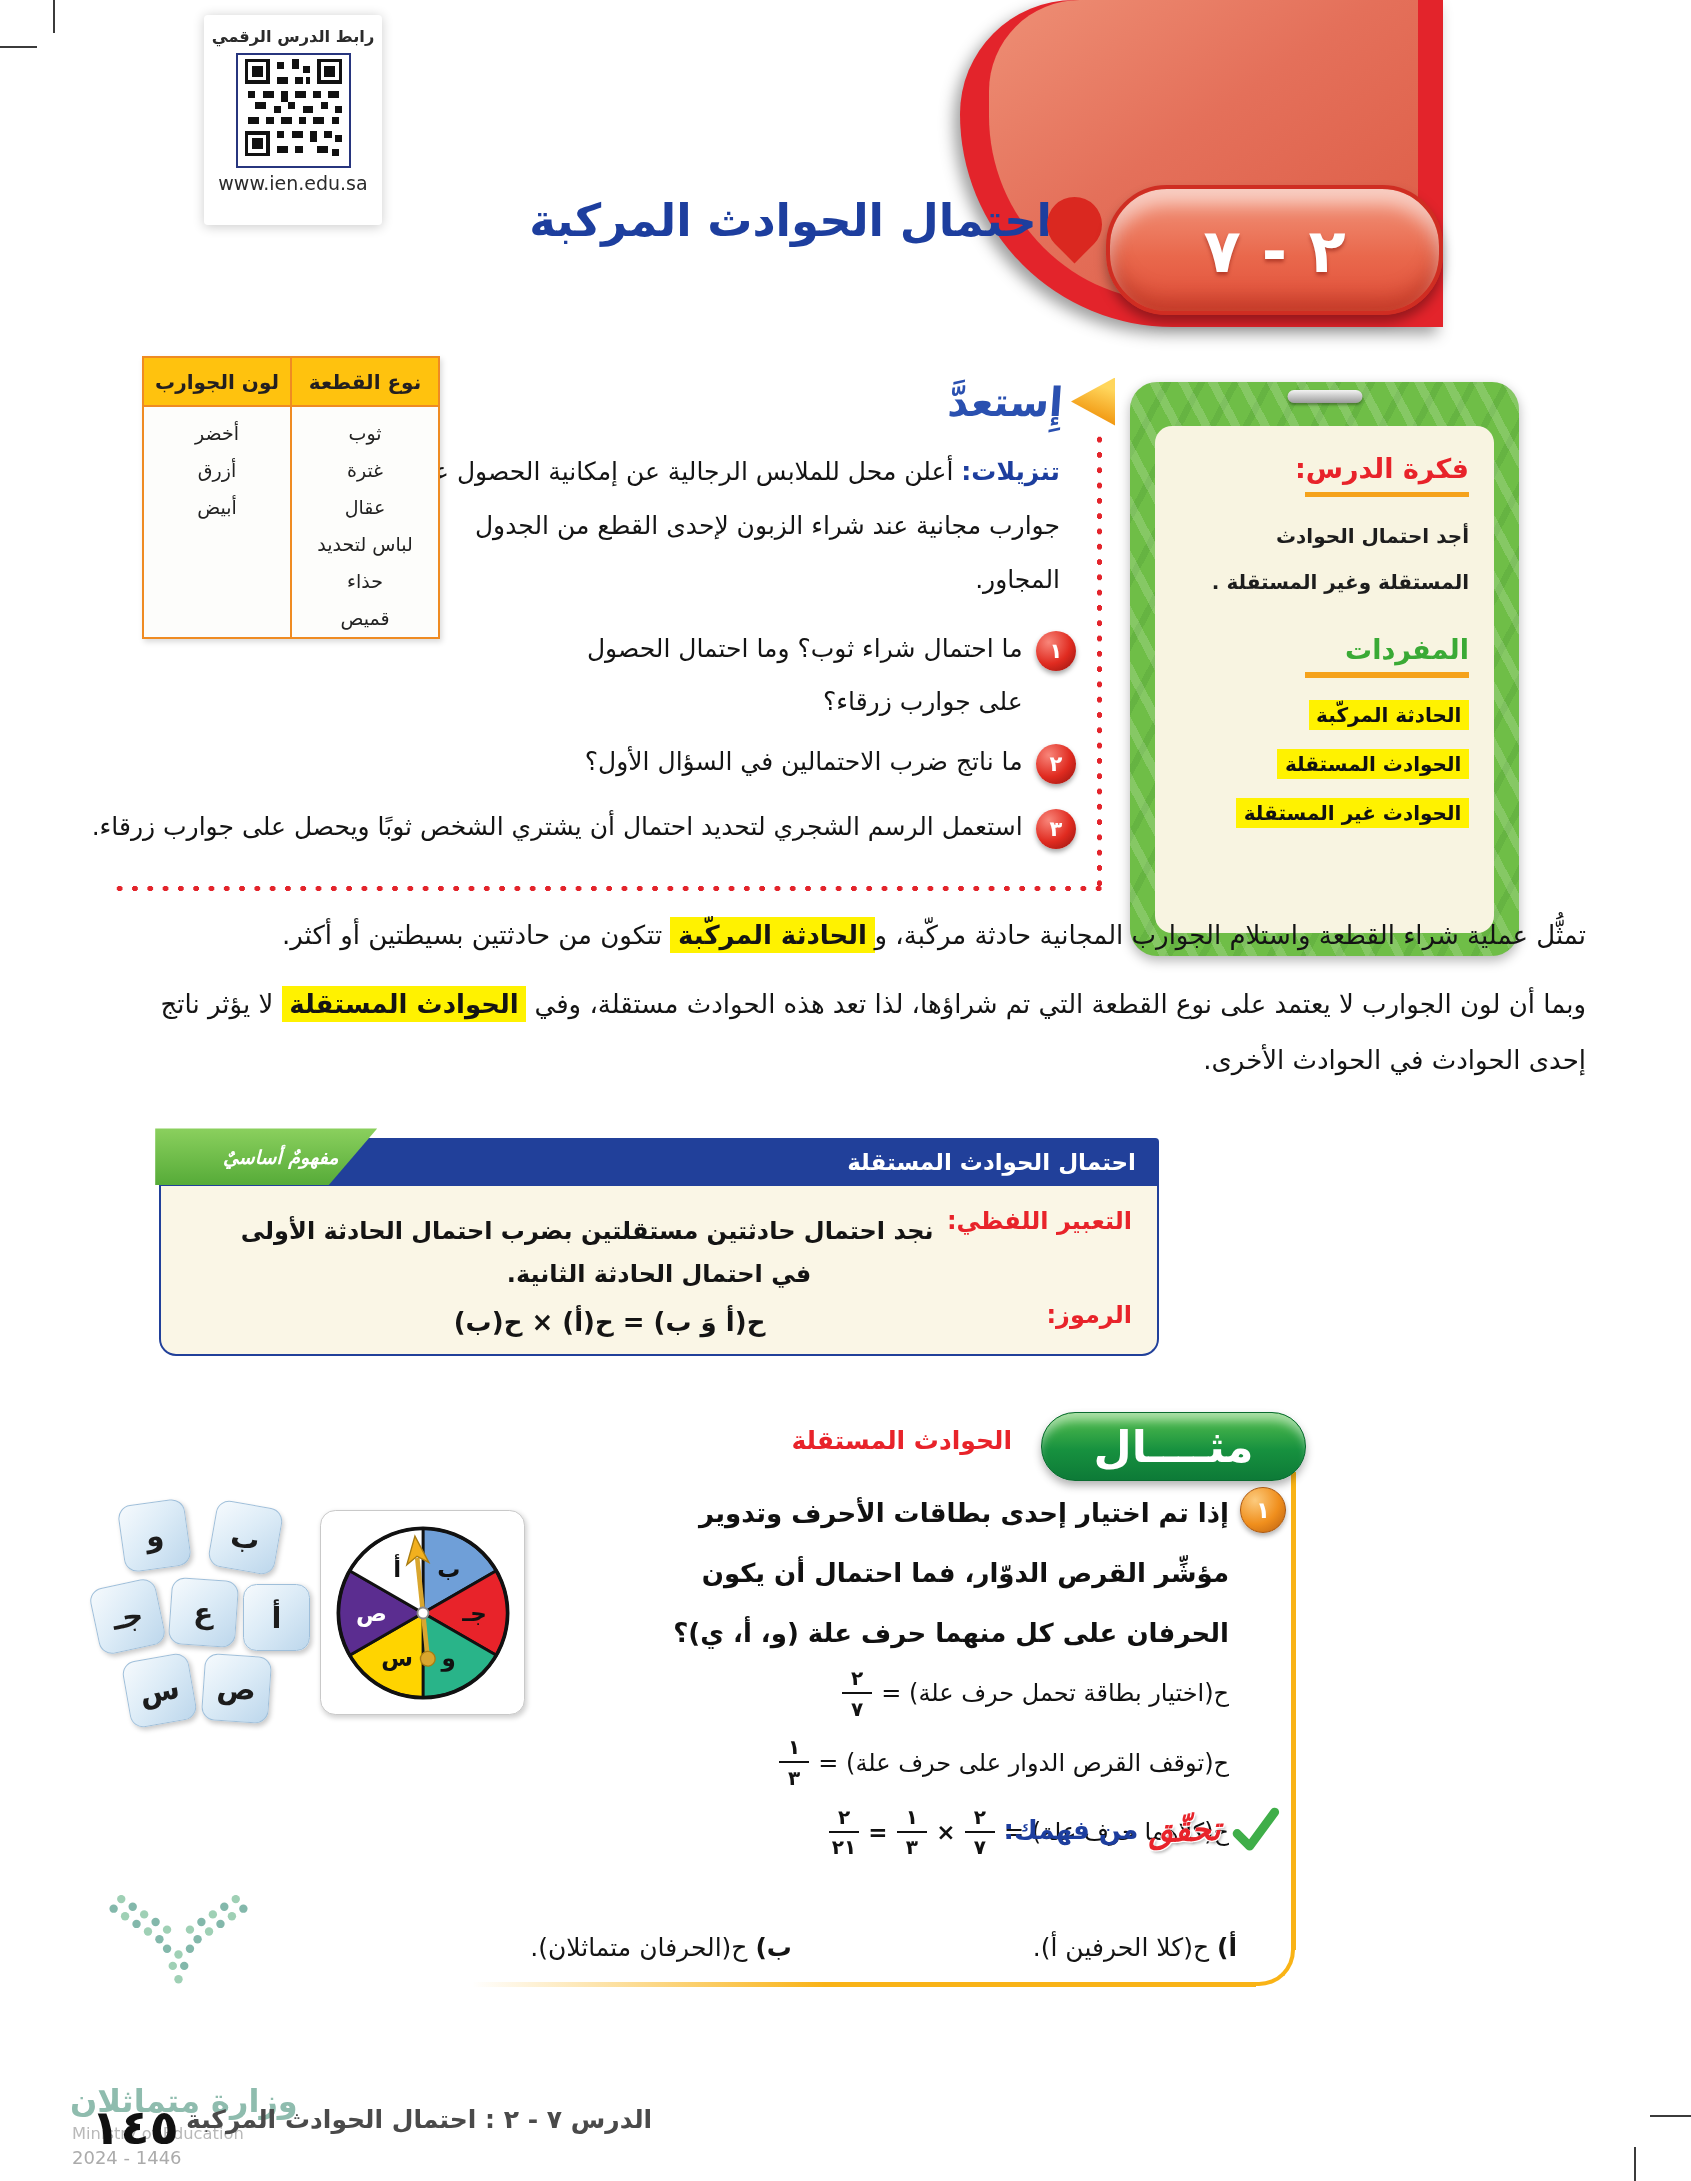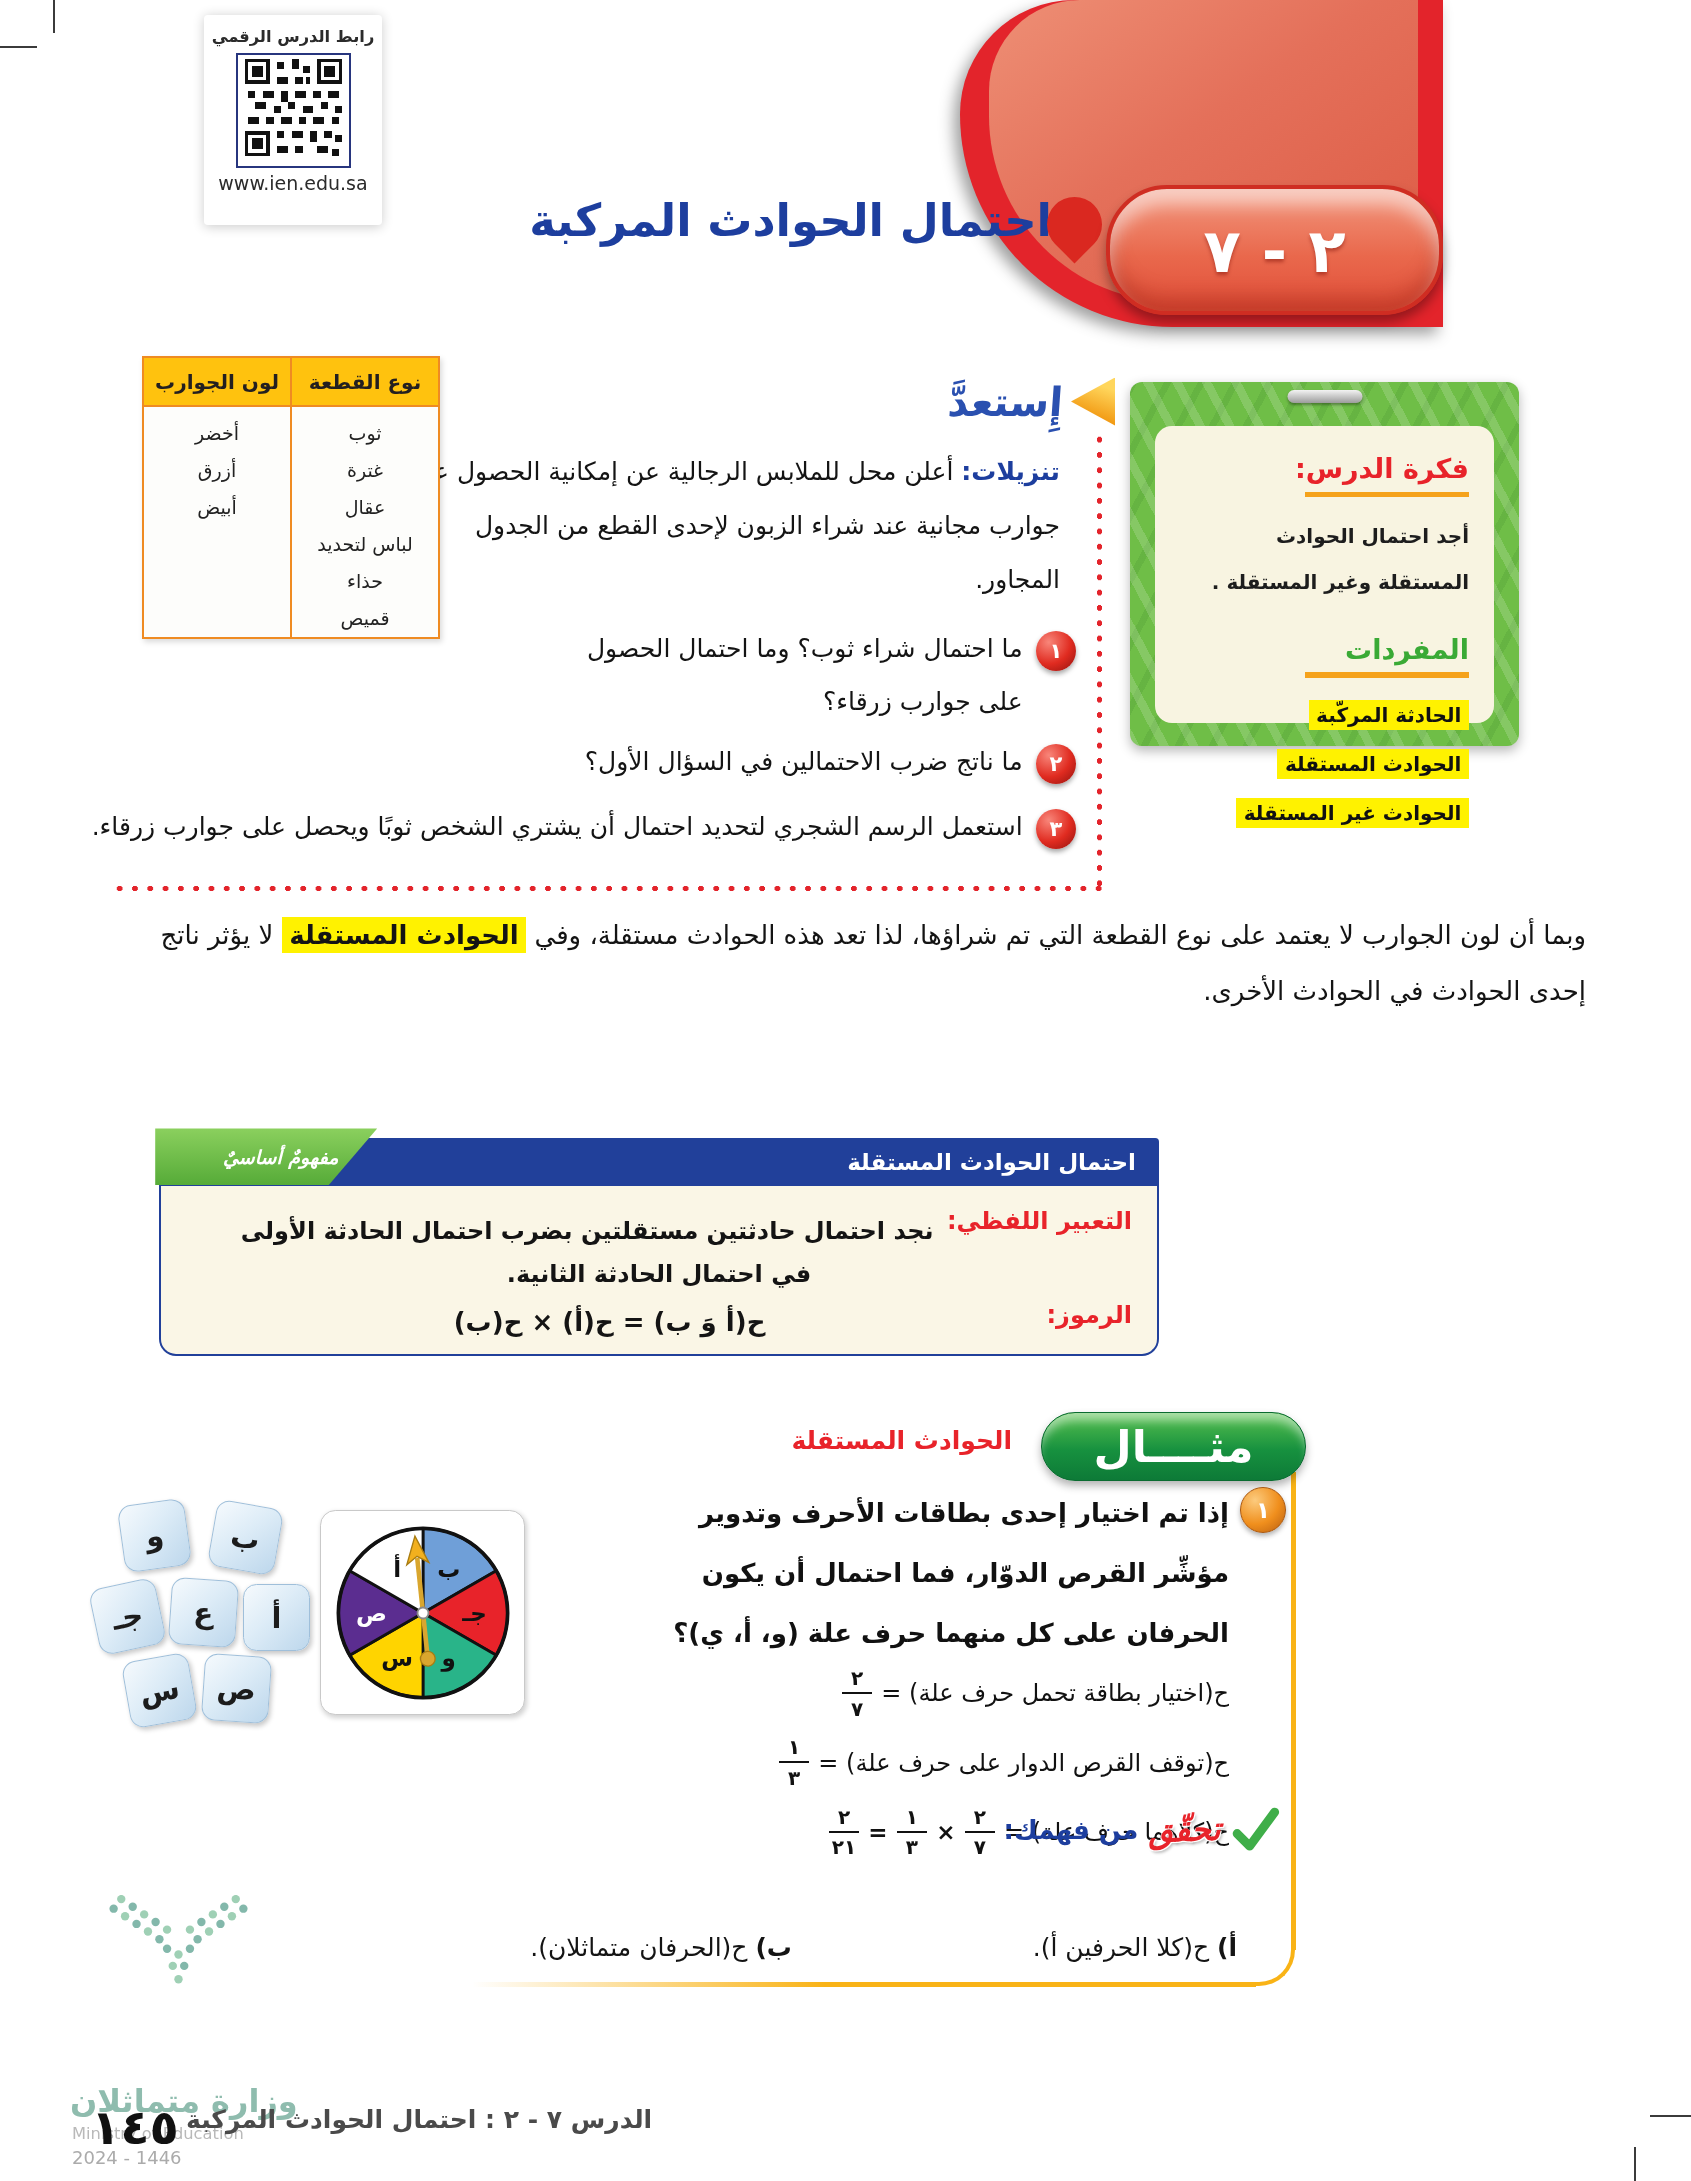"فكرة الدرس:" .idea-card { border-radius: 12px -> 27px; height: 364px -> 574px }
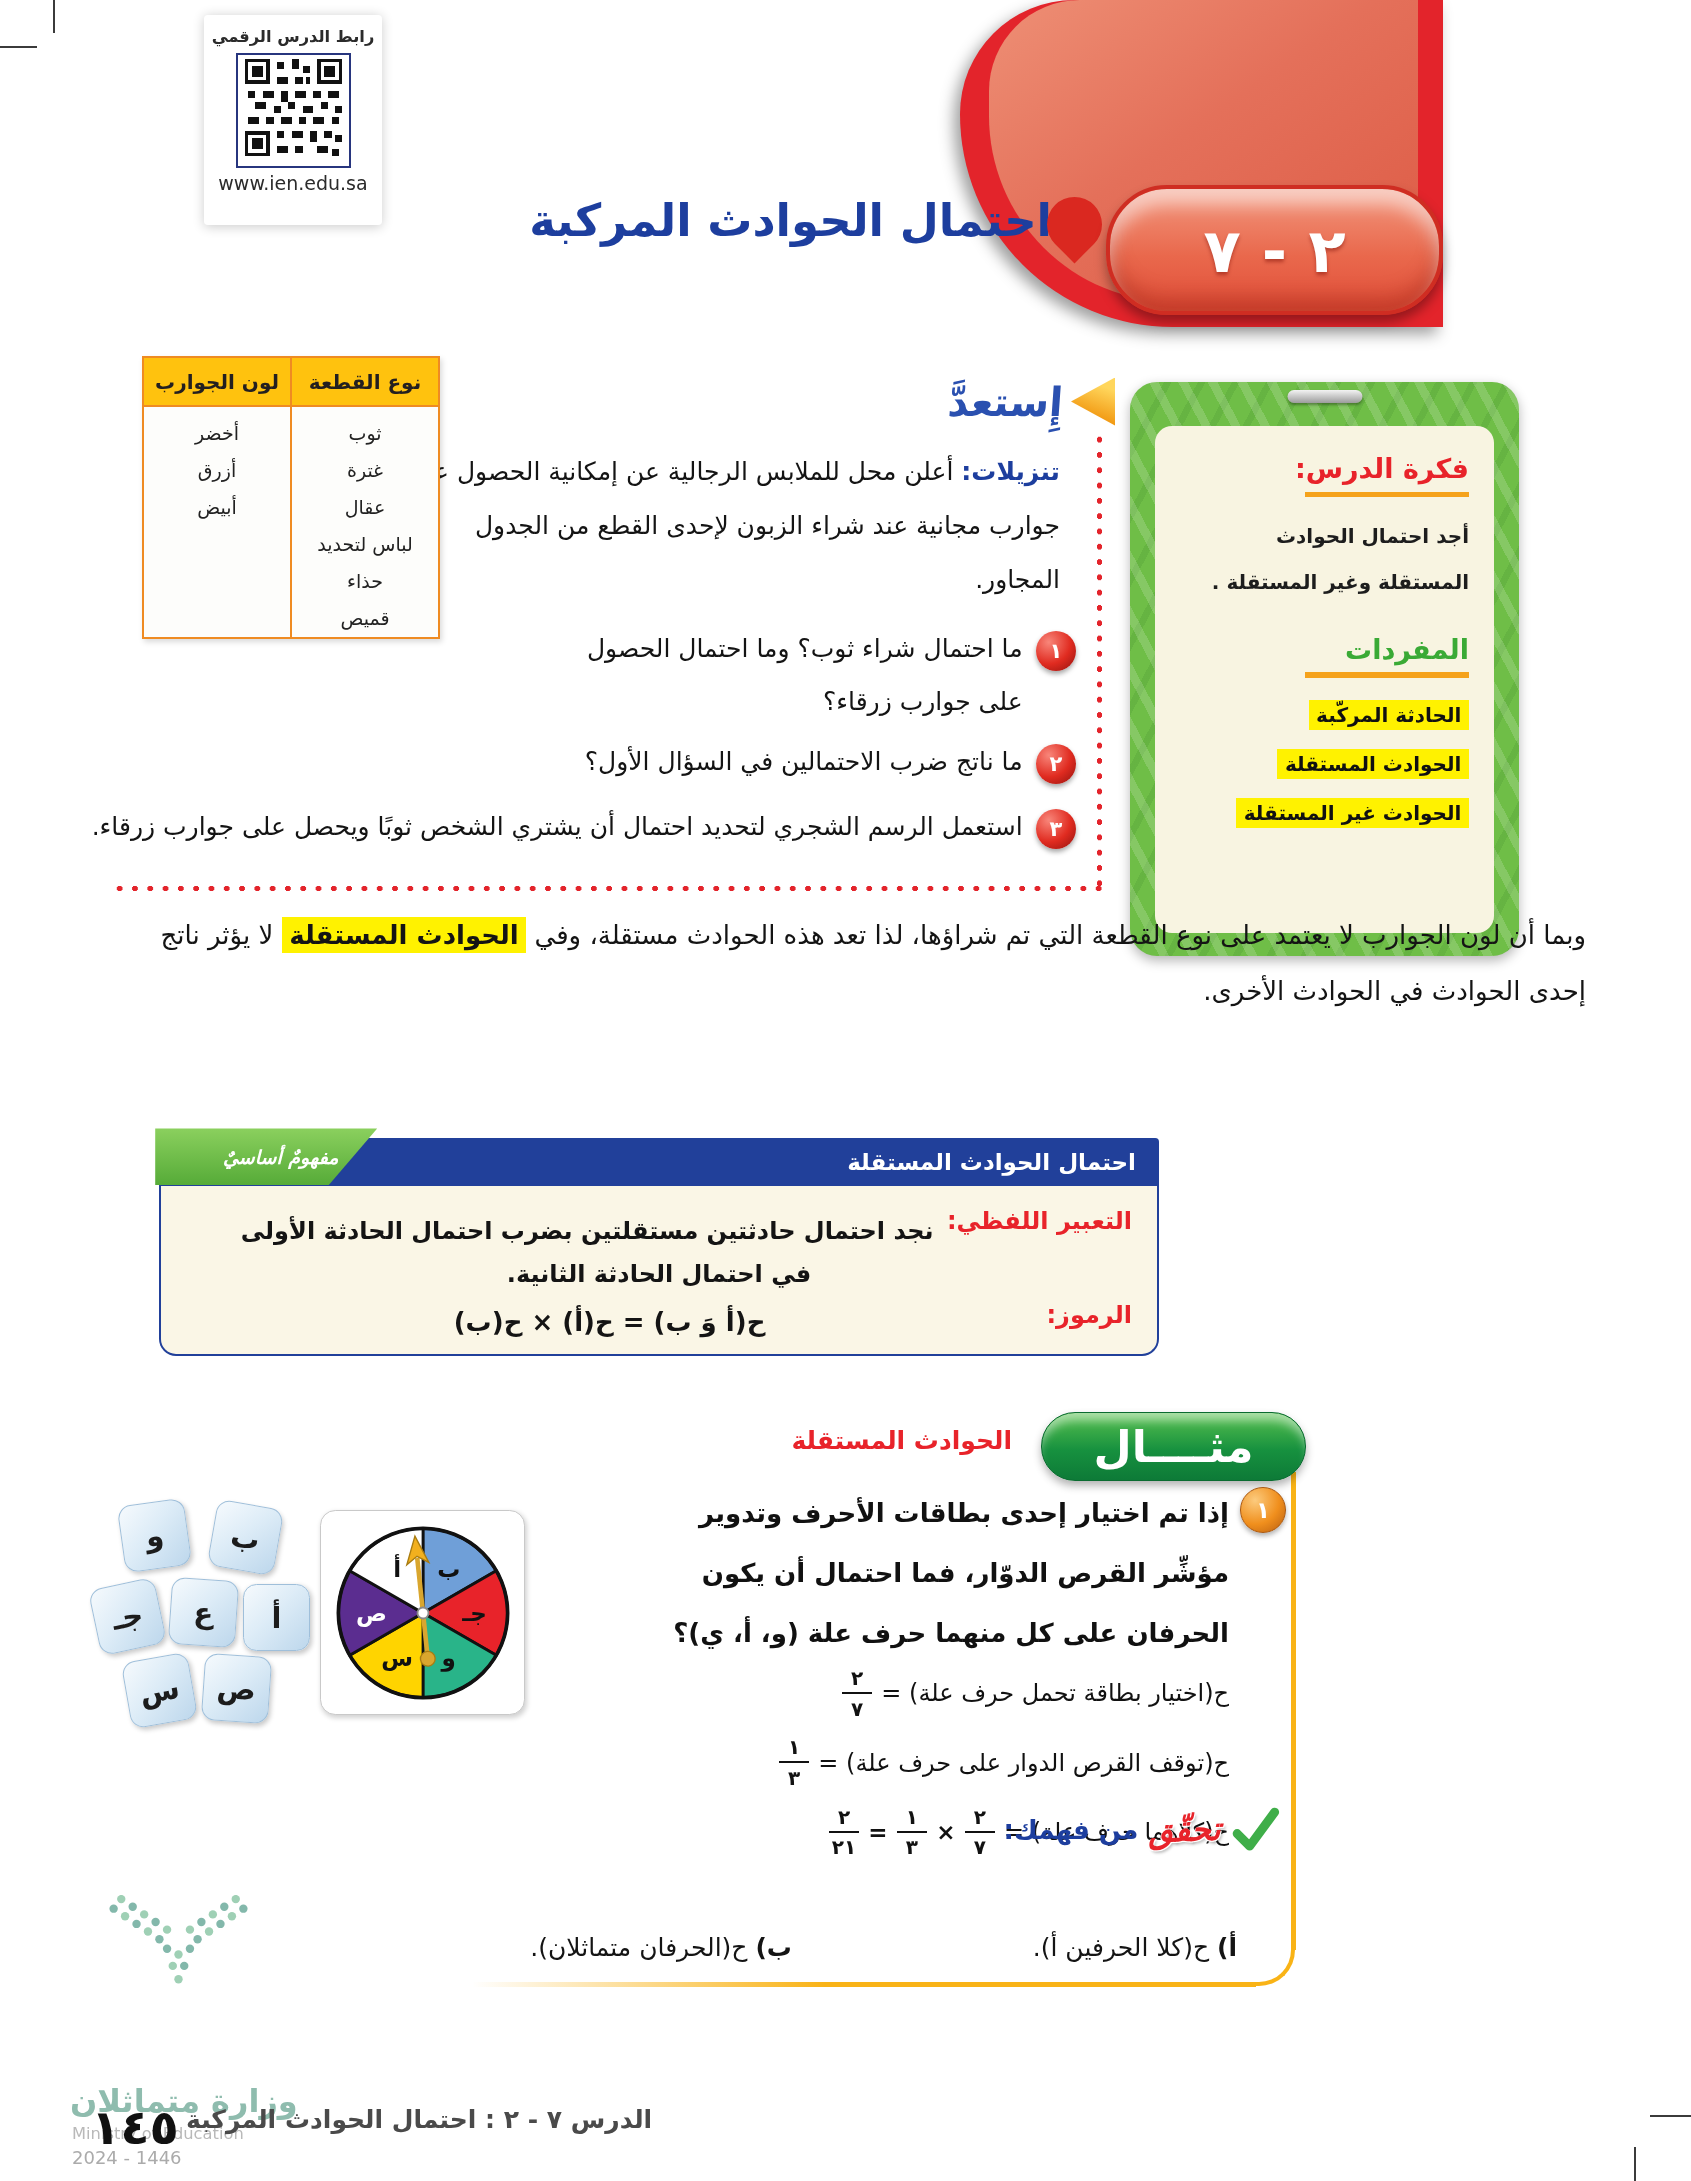"تمثُّل عملية شراء القطعة واستلام" p { html: none -> <p> <span>تمثُّل عملية شراء القطعة واستلام الجوارب المجانية حادثة مركّبة، و</span><span>الحادثة المركّبة</span><span> تتكون من حادثتين بسيطتين أو أكثر.</span> </p> }
